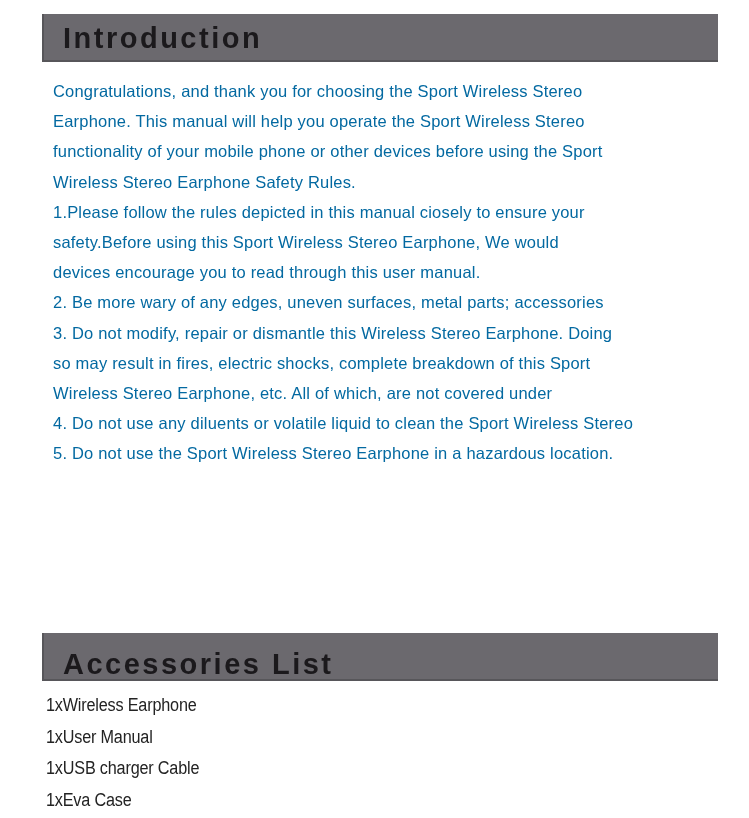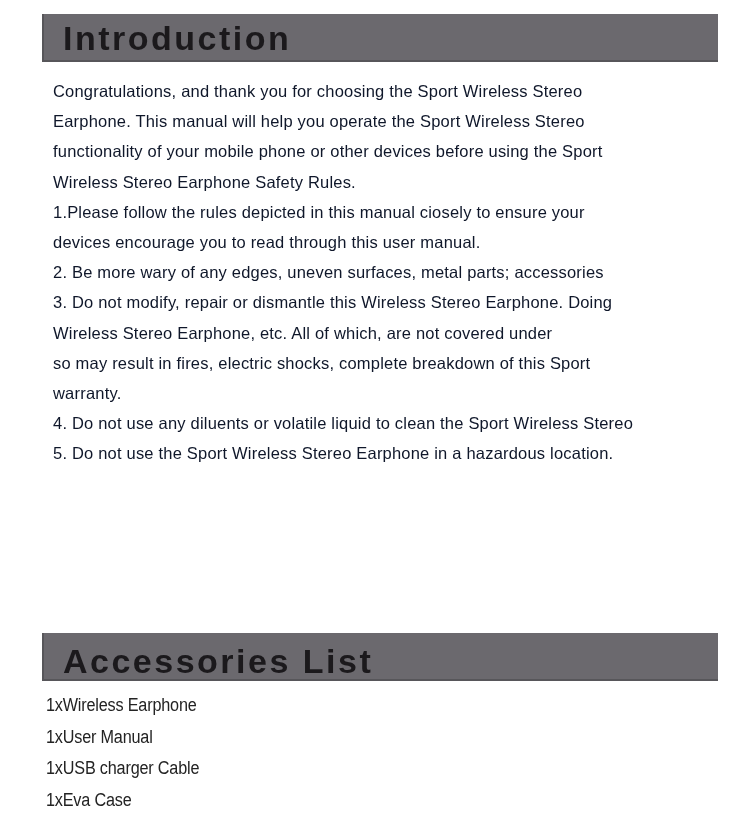"Introduction" .section-title { font-size: 34px -> 29px }
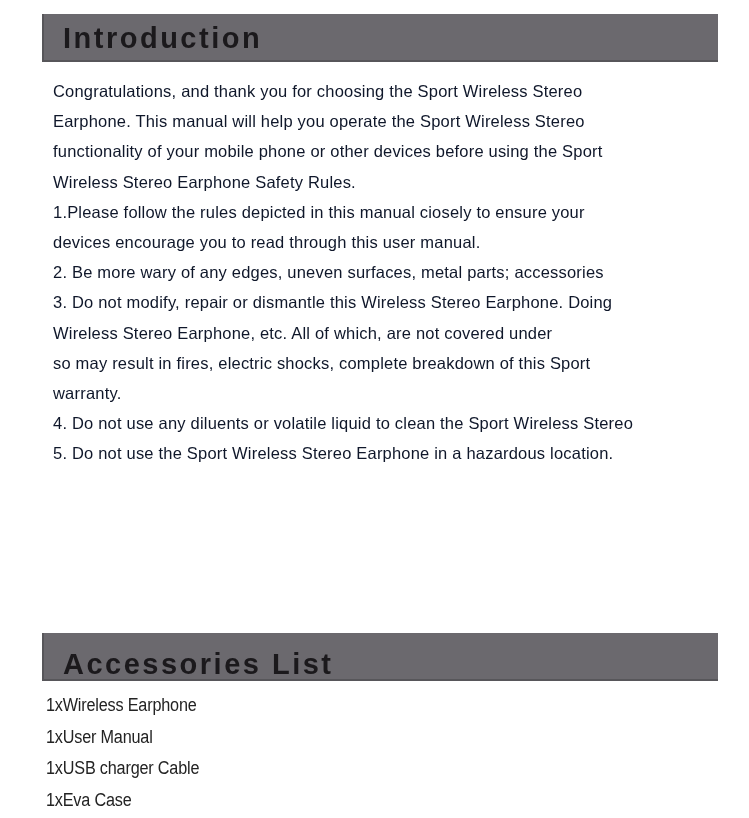"Congratulations, and thank you for" .body-line { color: #0f172a -> #0369a1 }
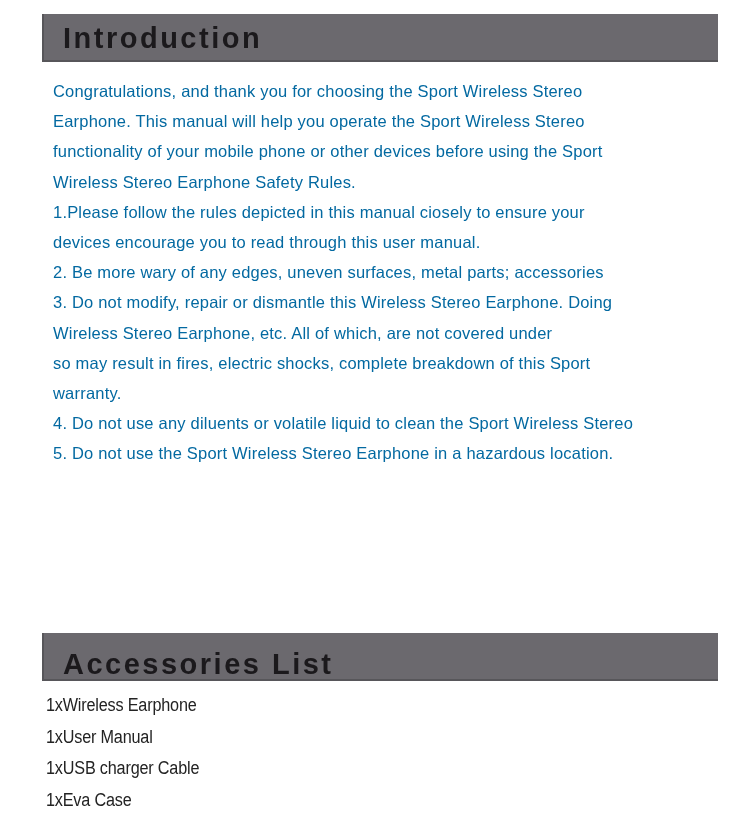"safety.Before using this Sport Wireless" div.body-line { html: none -> <div>safety.Before using this Sport Wireless Stereo Earphone, We would</div> }
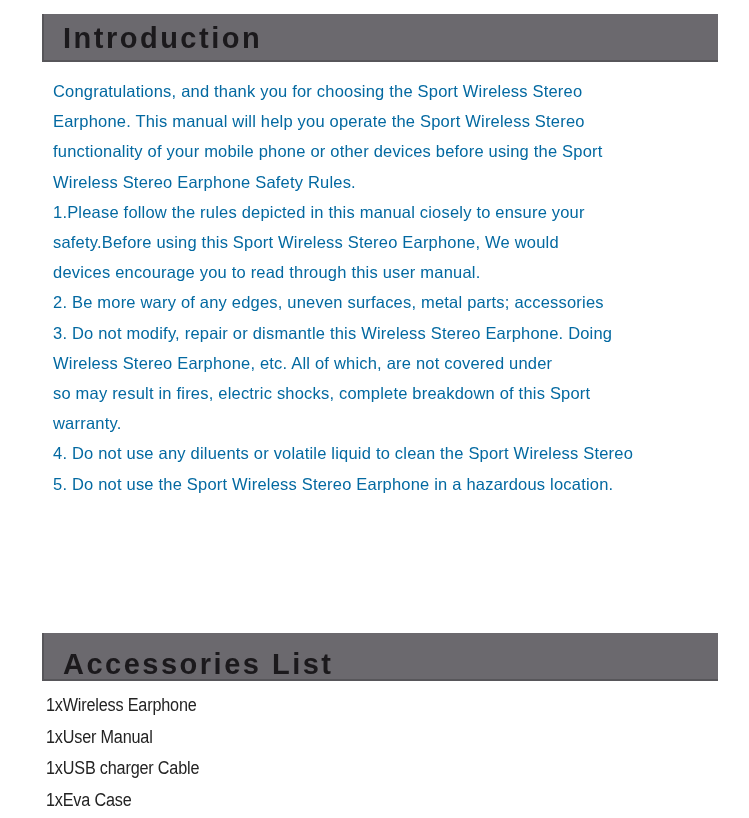"Wireless Stereo Earphone, etc. All" div.body-line { order: before "so may result in fires," -> after "so may result in fires," }
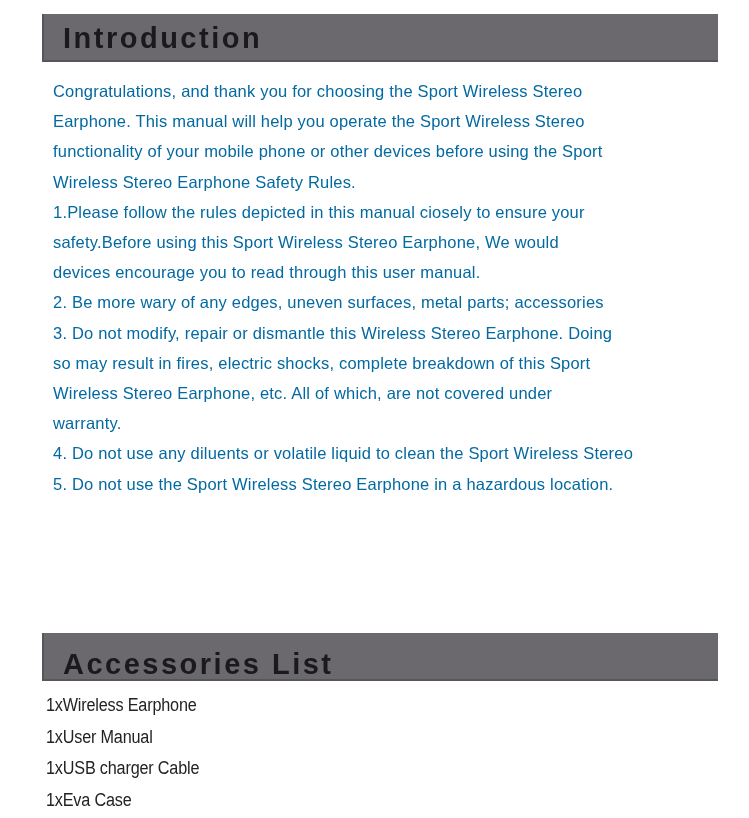"warranty." div.body-line { html: <div>warranty.</div> -> none }
